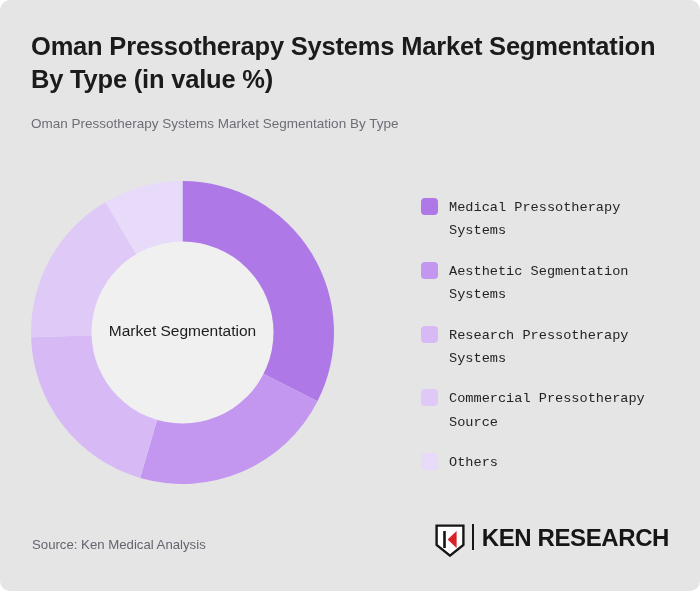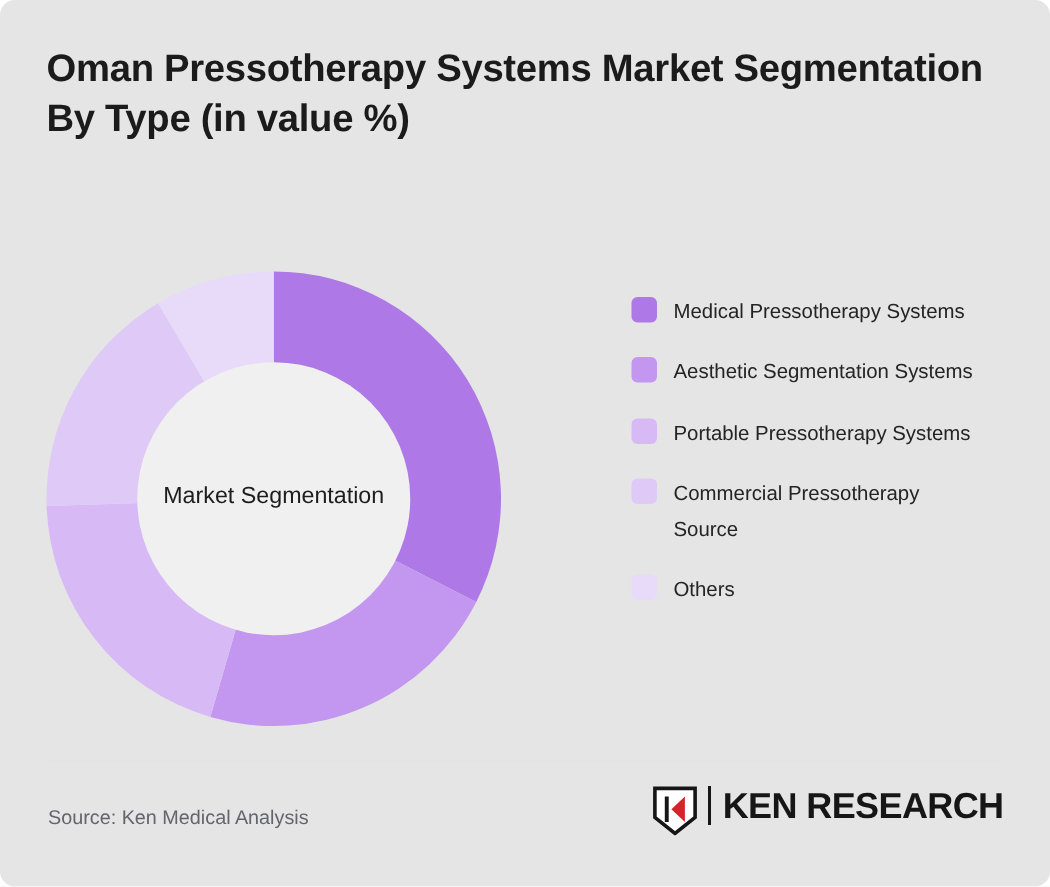"Oman Pressotherapy Systems Market Segmentation By Type" span.sub-line { html: none -> <span>Oman Pressotherapy Systems Market Segmentation By Type</span> }
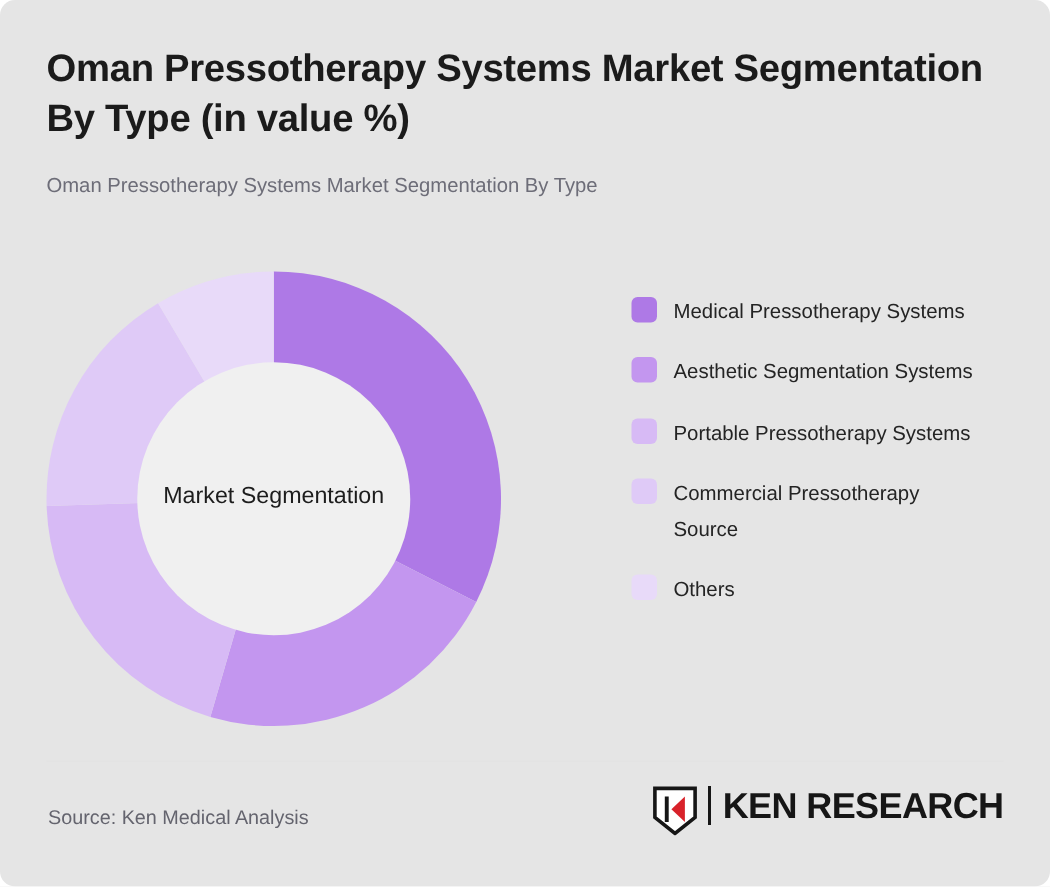"Medical Pressotherapy Systems" .legend { font-family: none -> Liberation Mono, monospace }
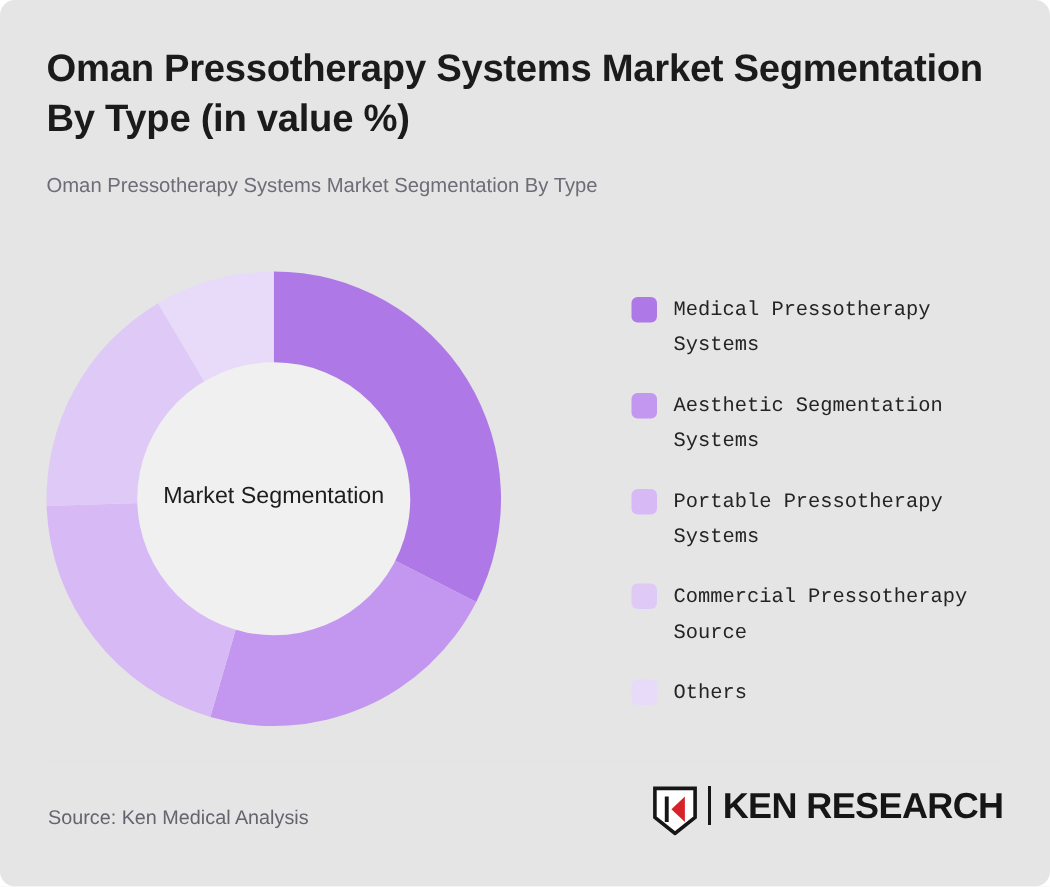"Portable Pressotherapy Systems" span.legend-text { text: Portable -> Research }
